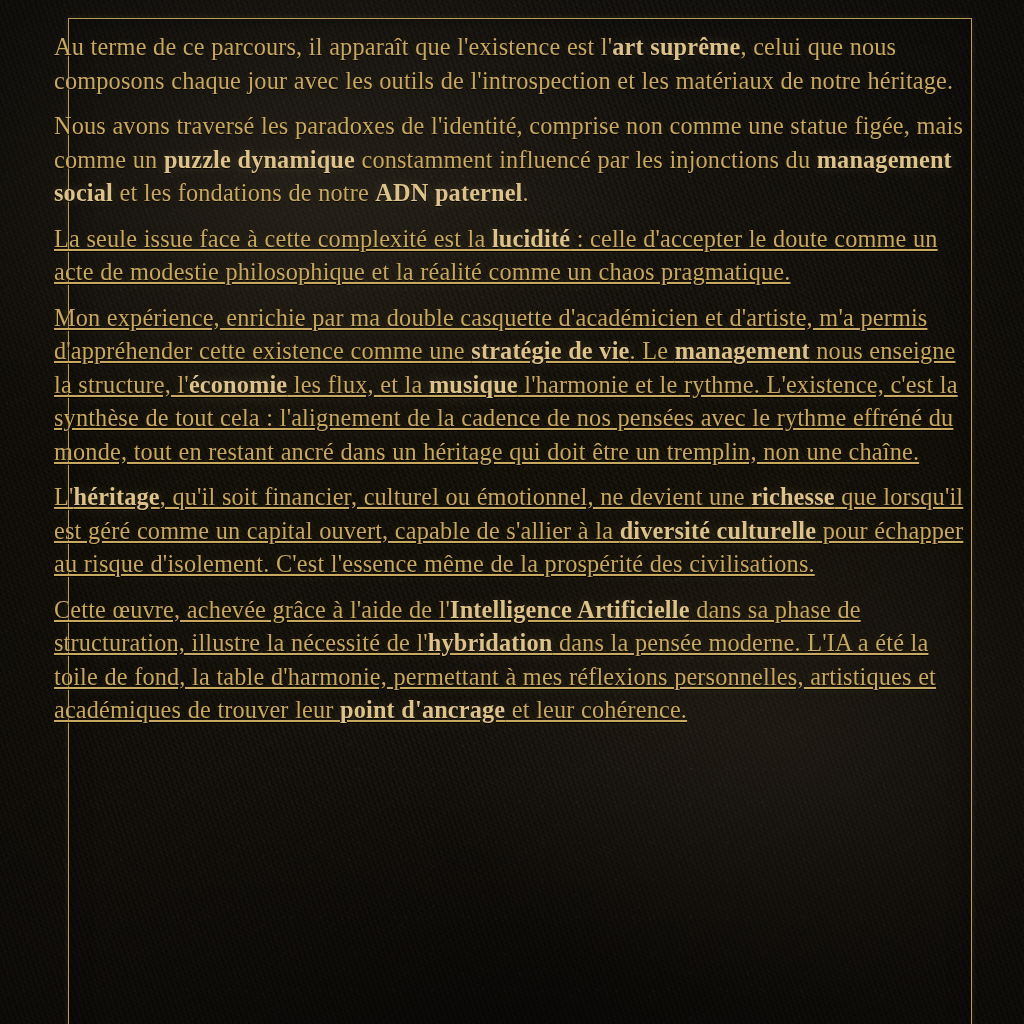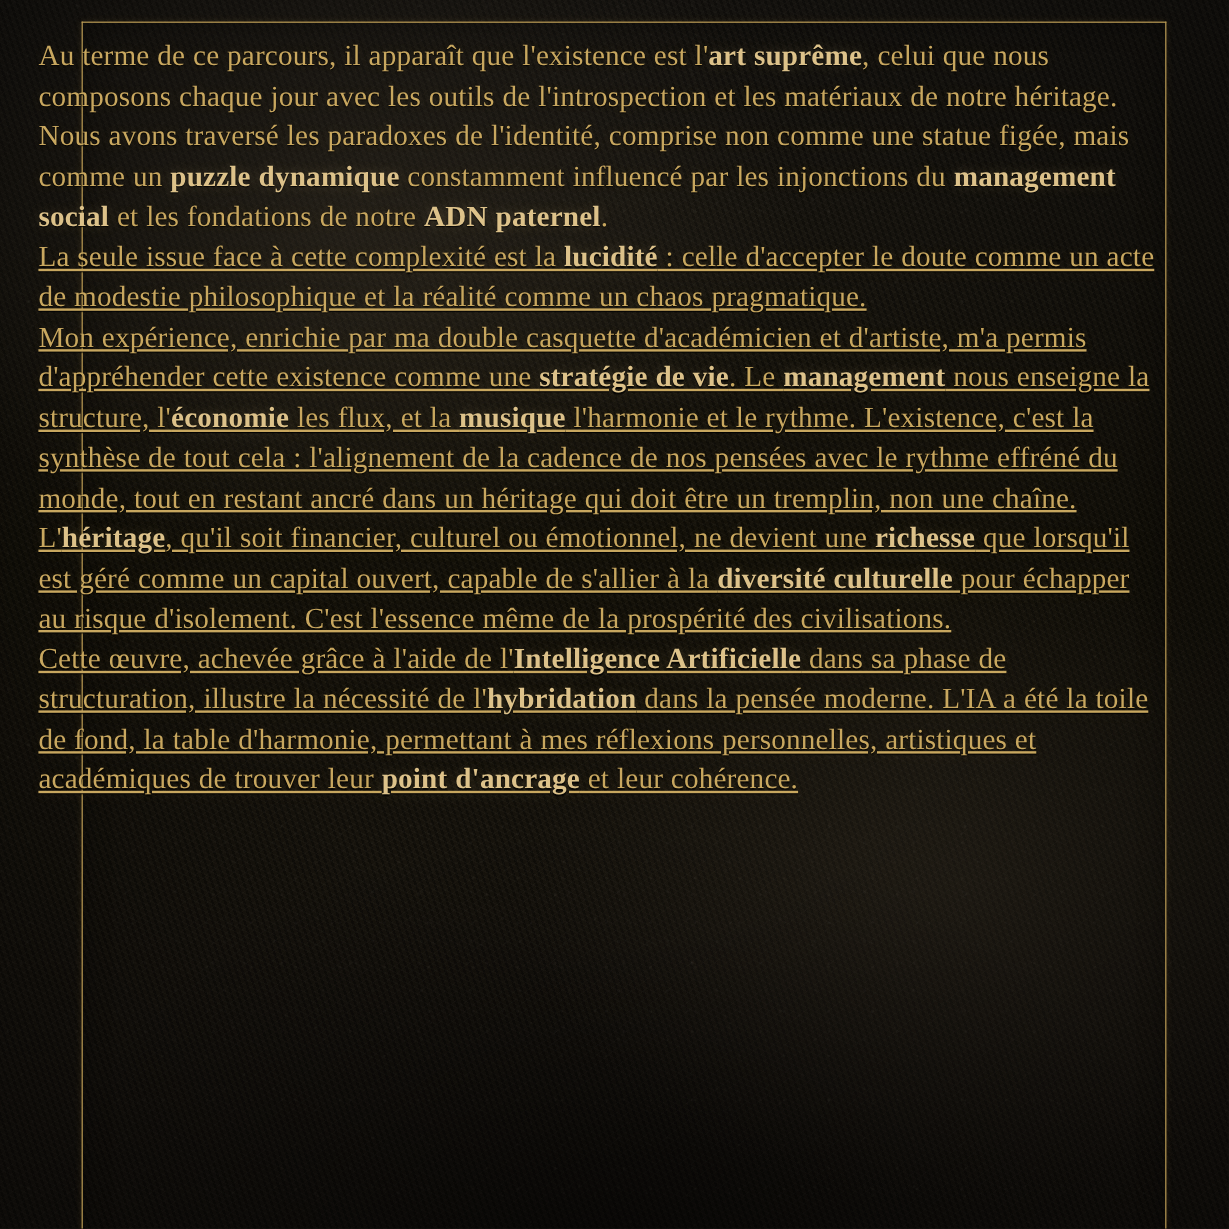"Au terme de ce parcours," .content { padding: 30px 58px 0 32px -> 30px 58px 0 54px }
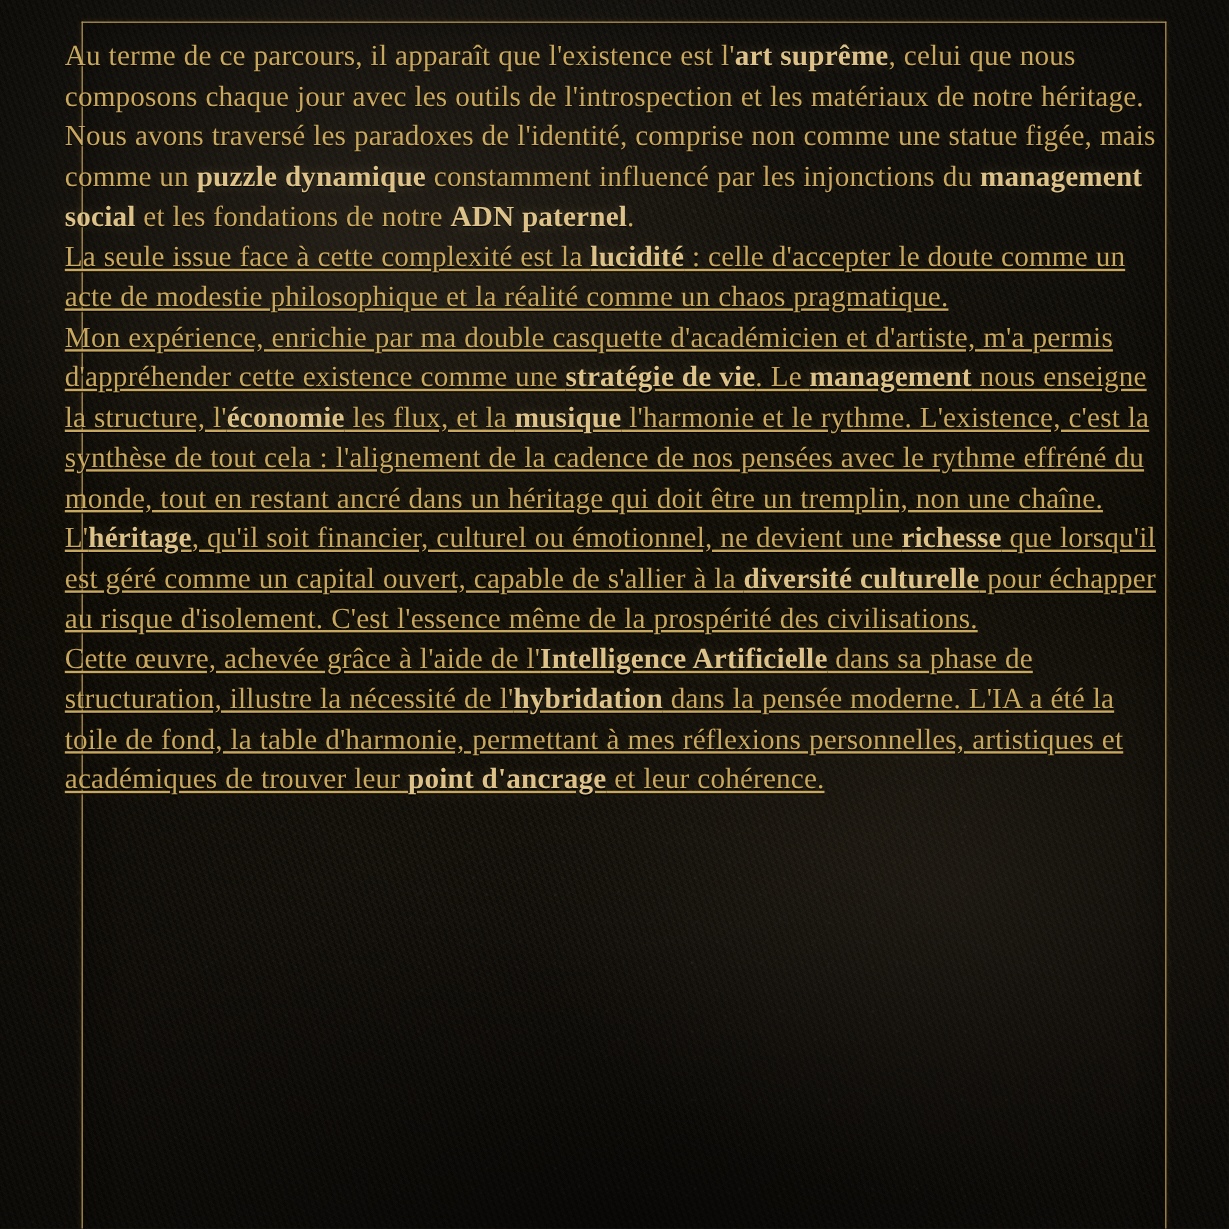"Nous avons traversé les paradoxes" p.para + p.para { margin-top: 0 -> 12px }
